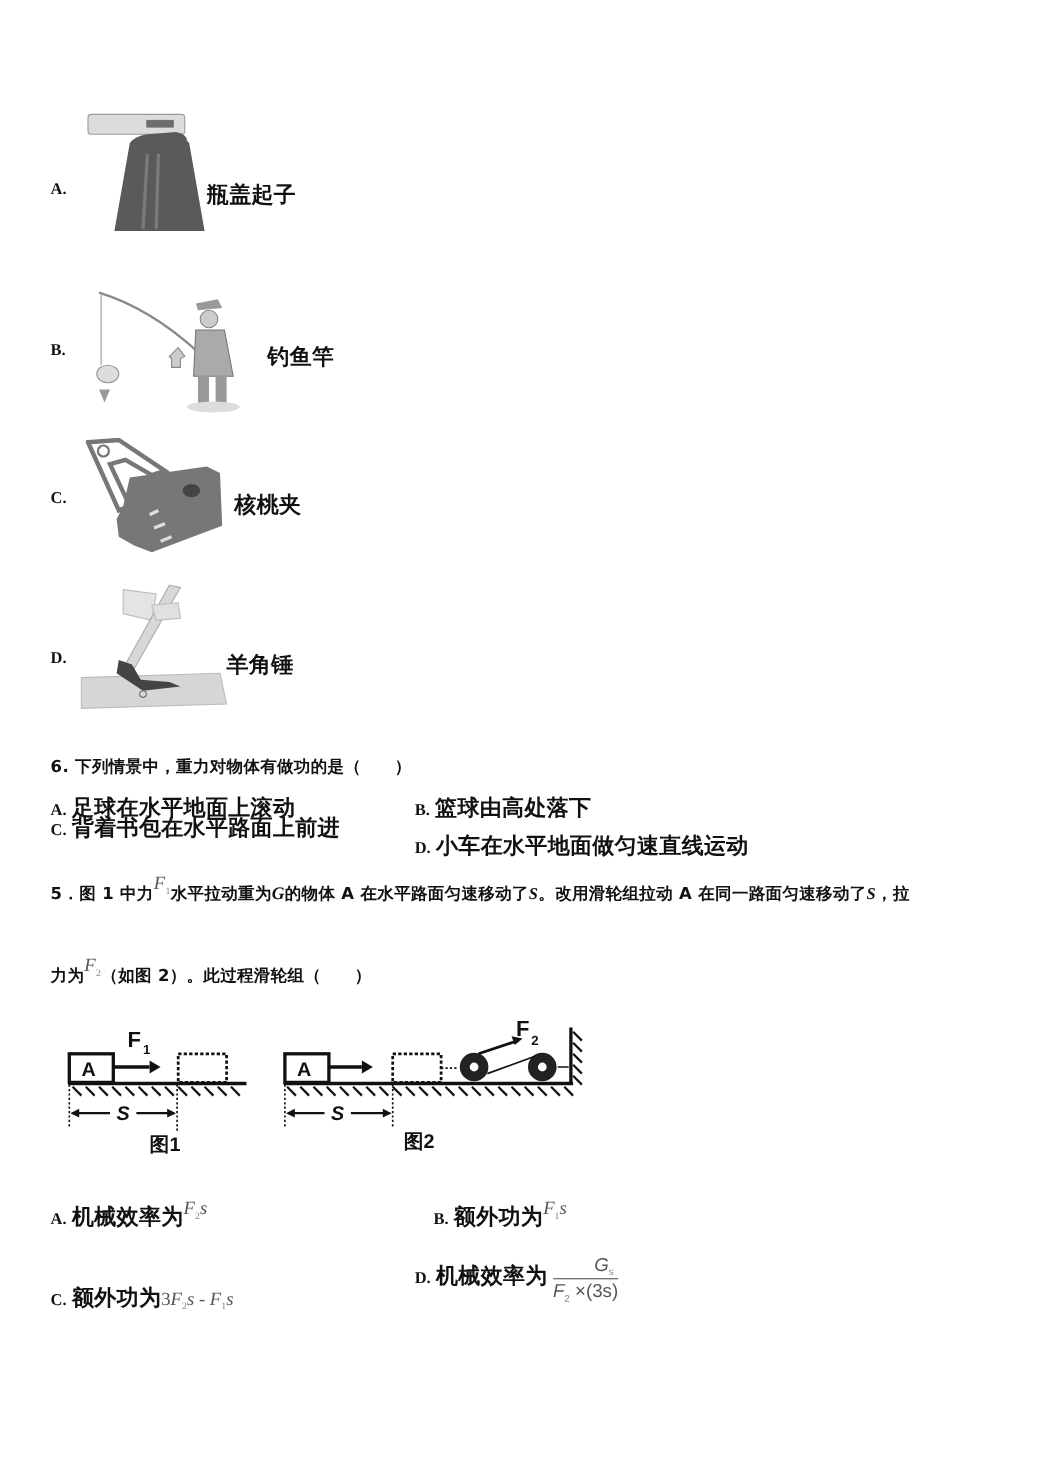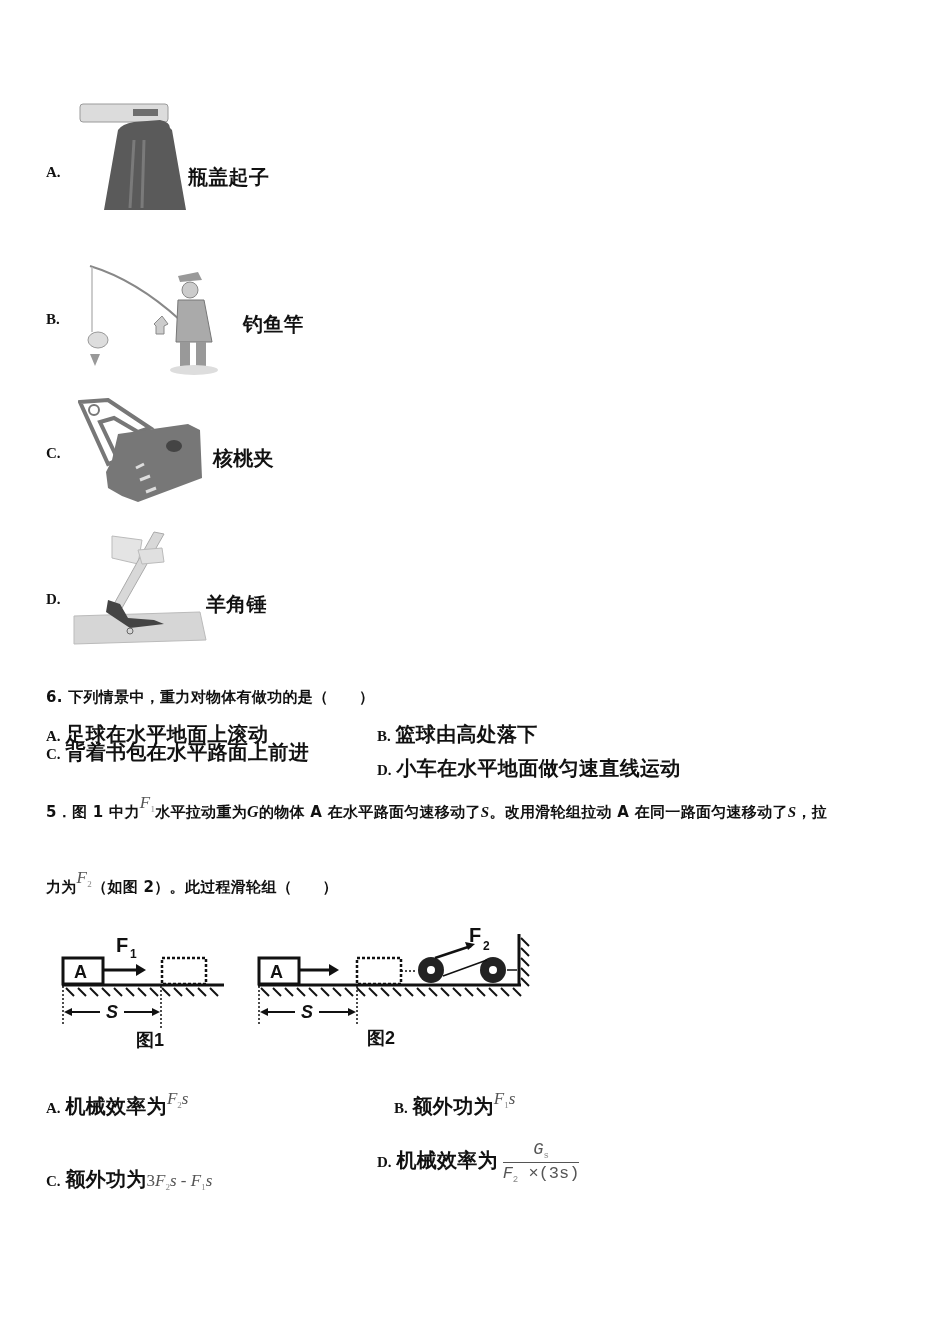"Gs" .frac { font-family: Liberation Mono, monospace -> Liberation Sans, sans-serif; text-align: center -> right }
